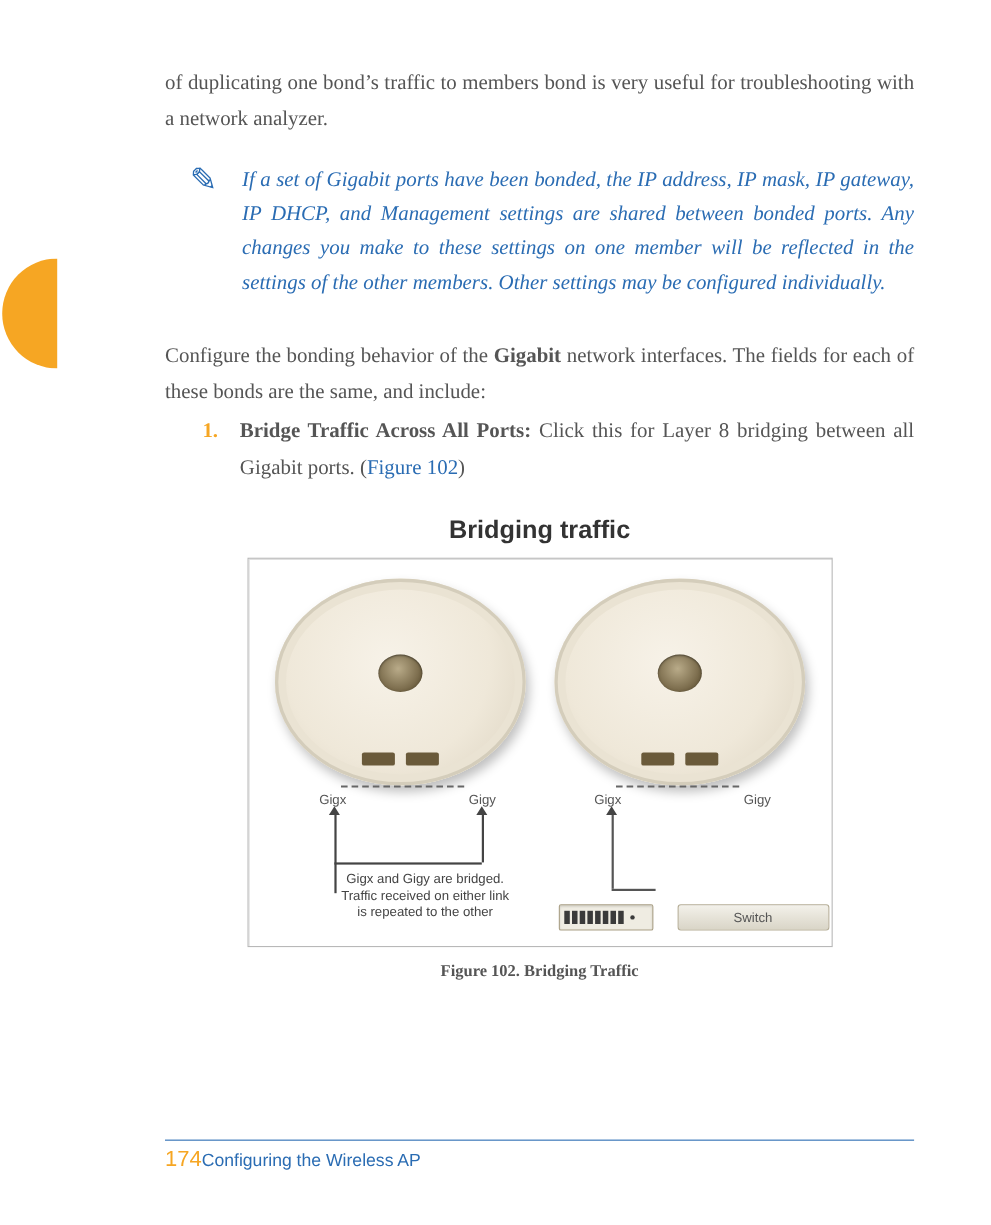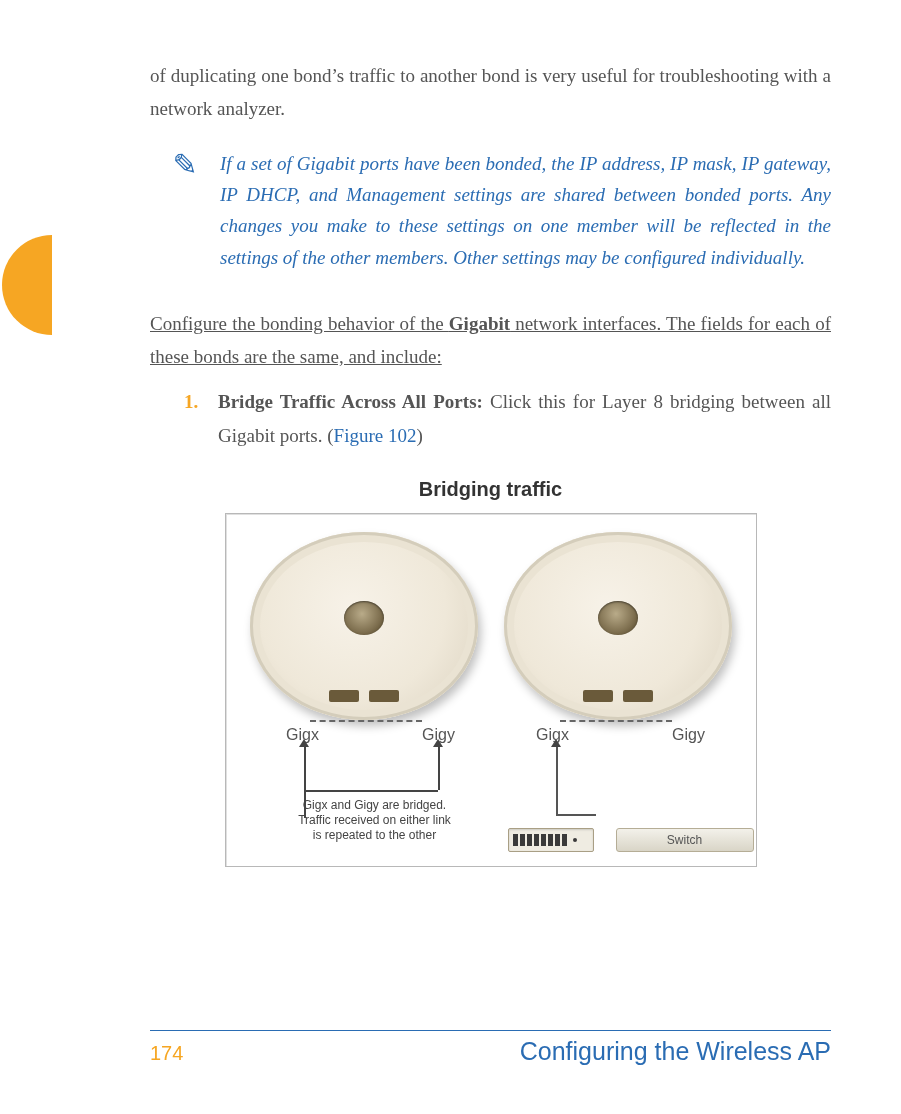"of duplicating one bond’s traffic" p.body-text { text: another -> members }
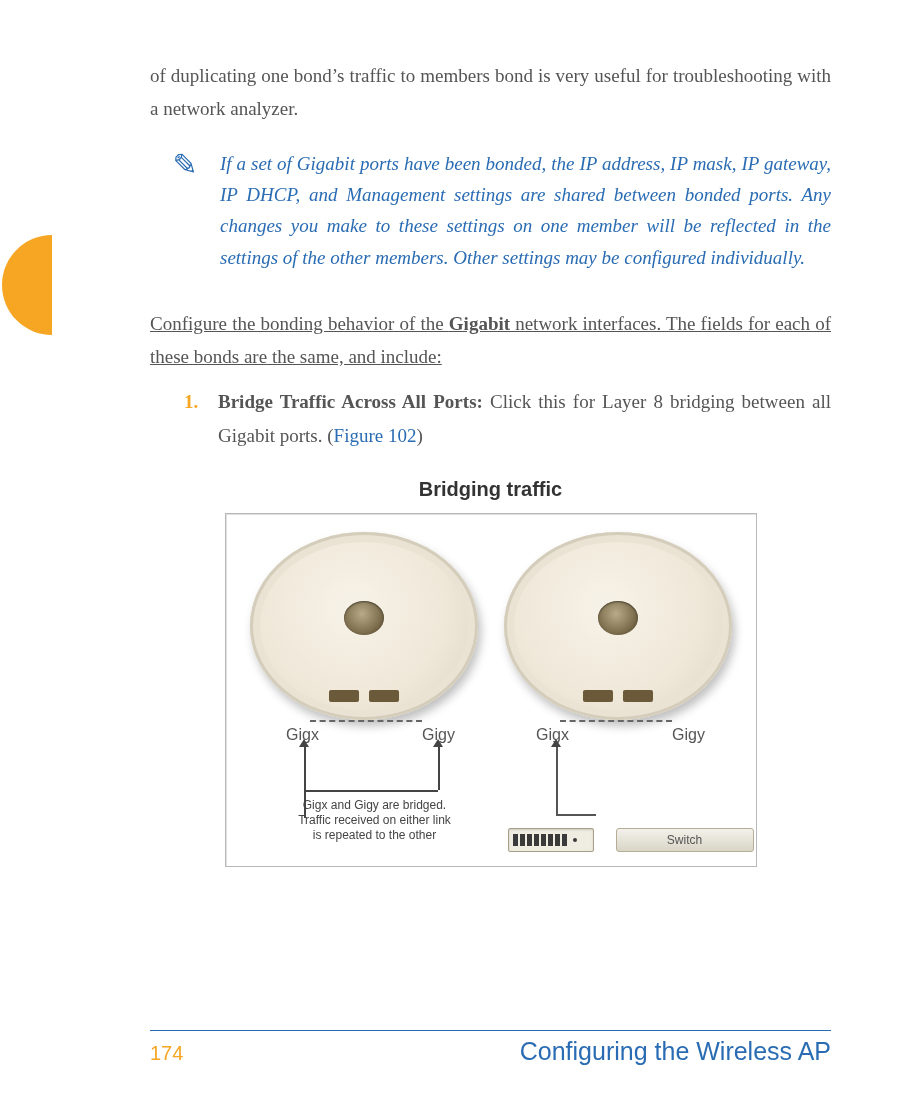"Configure the bonding behavior of" .proc-intro { margin-bottom: 12px -> 2px; text-decoration: underline -> none }
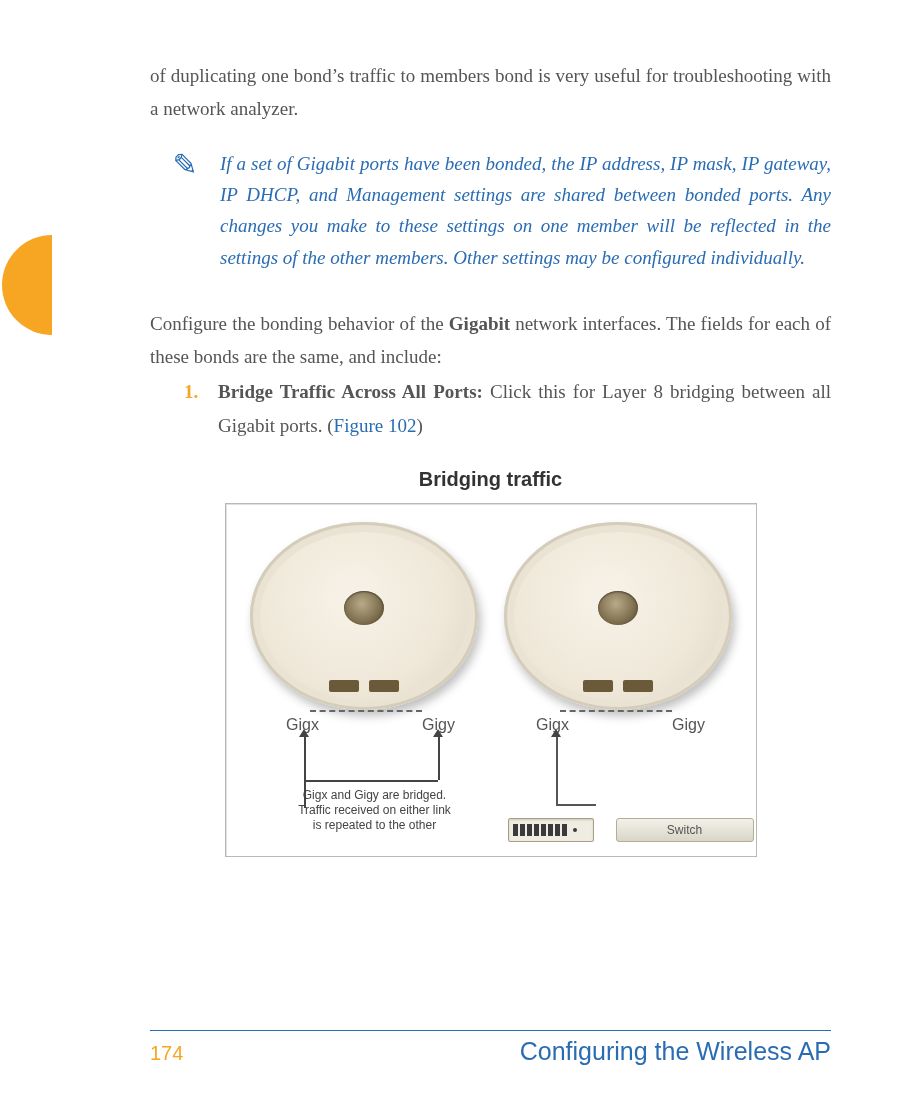"Bridging traffic" .figure-title { font-size: 20px -> 23px }
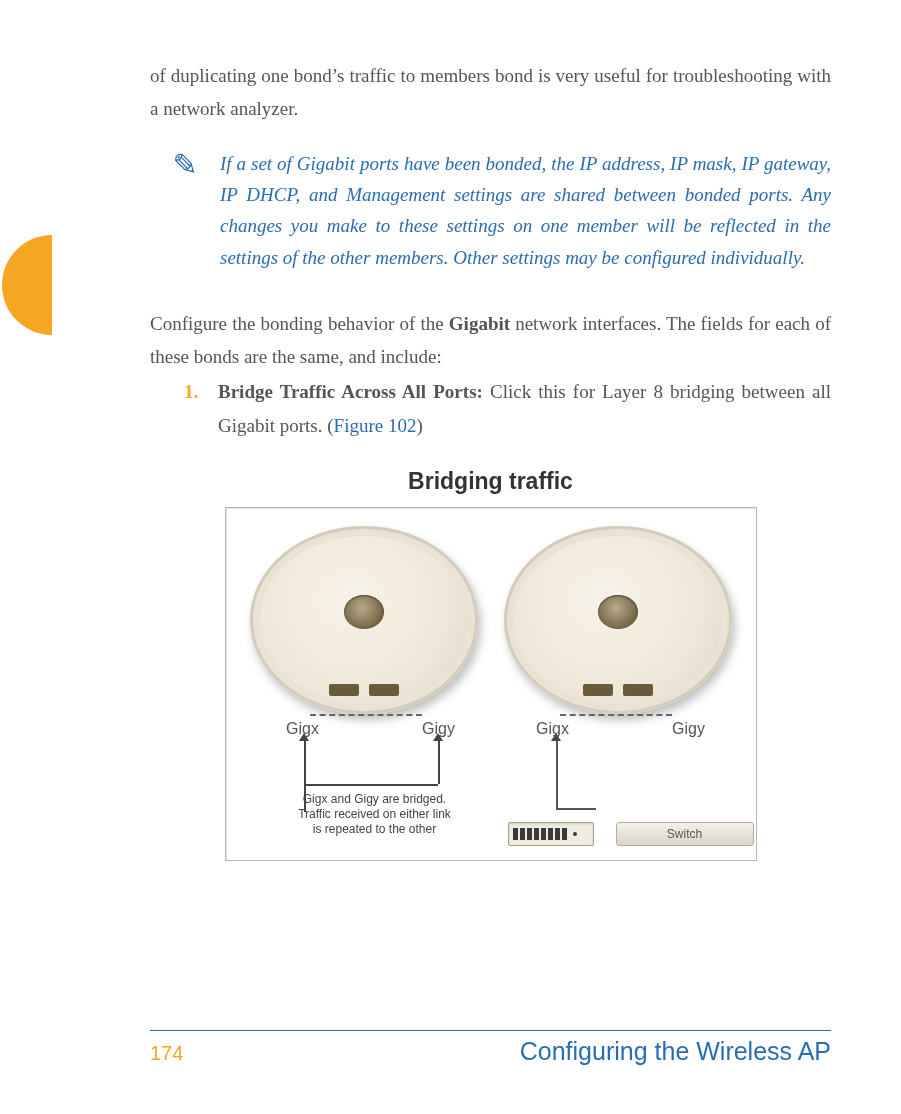"Gigx" .port-label { font-size: 16px -> 12px }
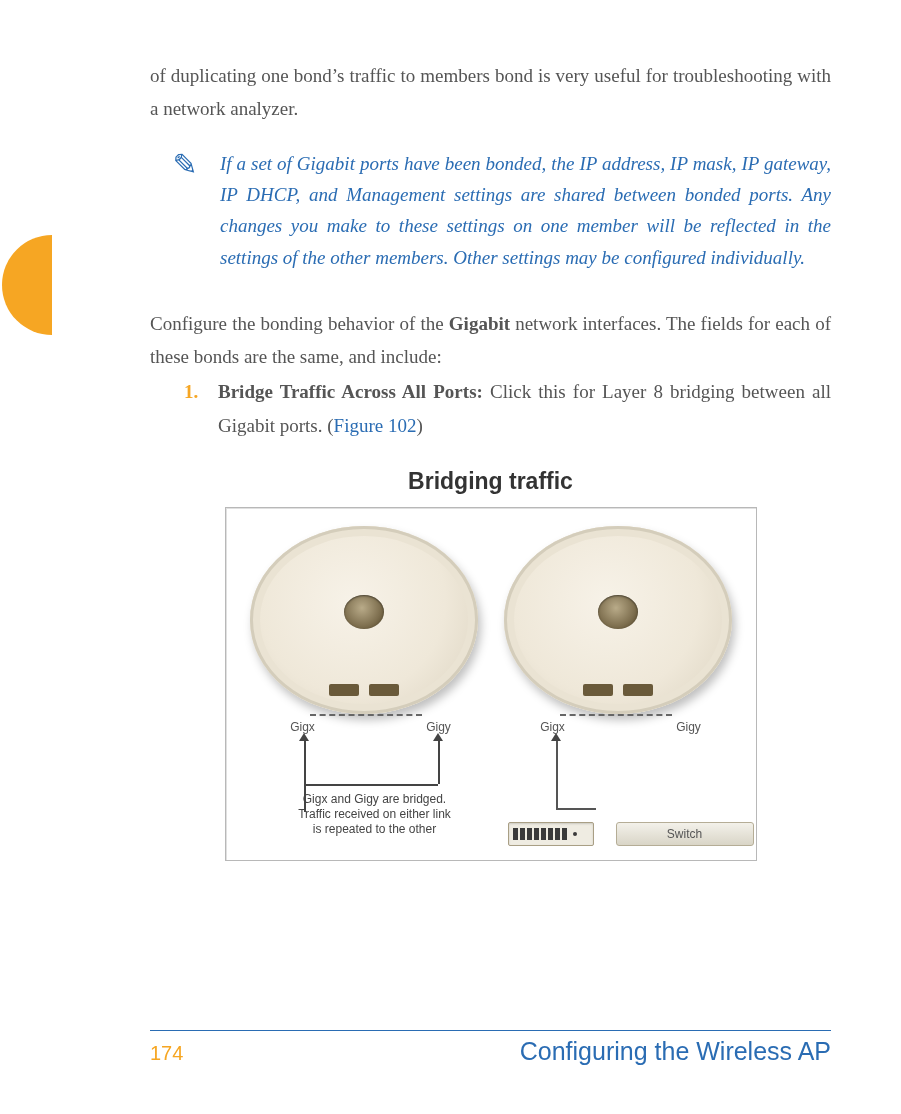"Gigx and Gigy are bridged." .callout-text { left: 48px -> 60px }
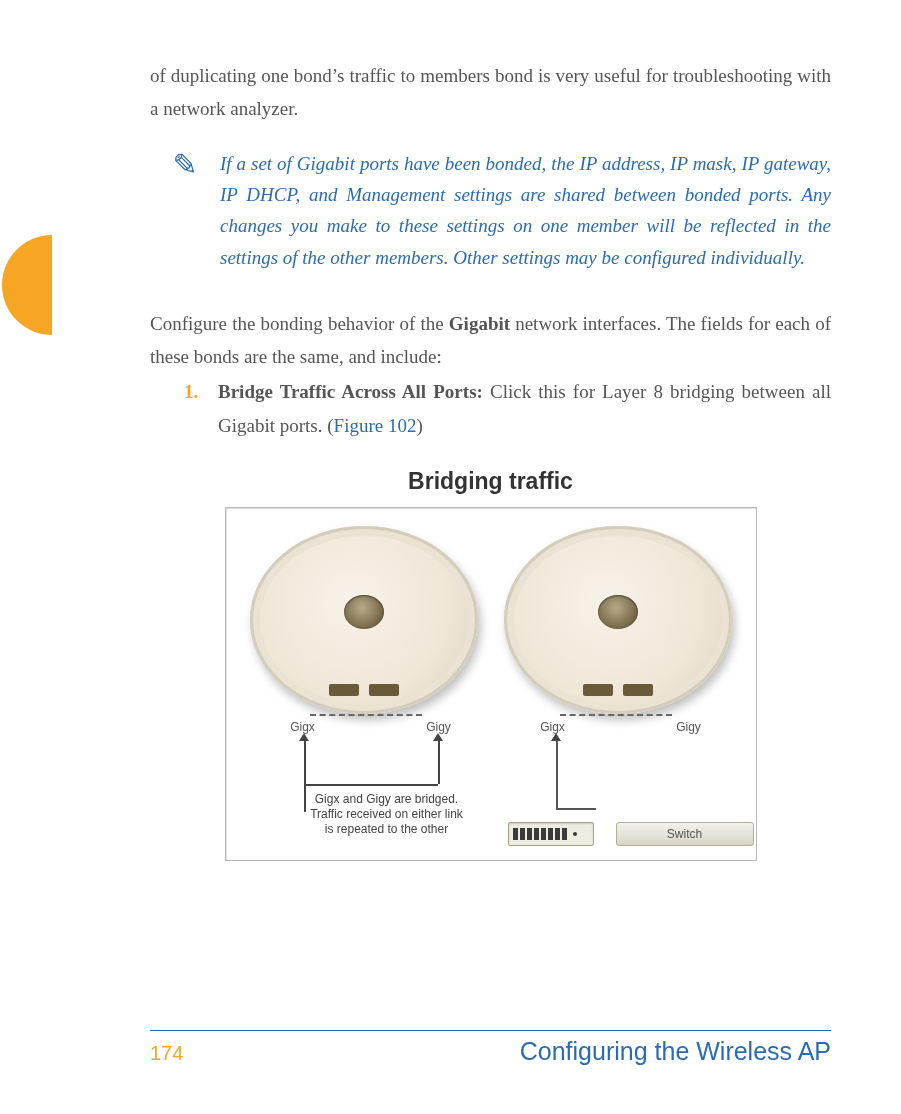"Figure 102. Bridging Traffic" div.figure-caption { html: none -> <div>Figure 102. Bridging Traffic</div> }
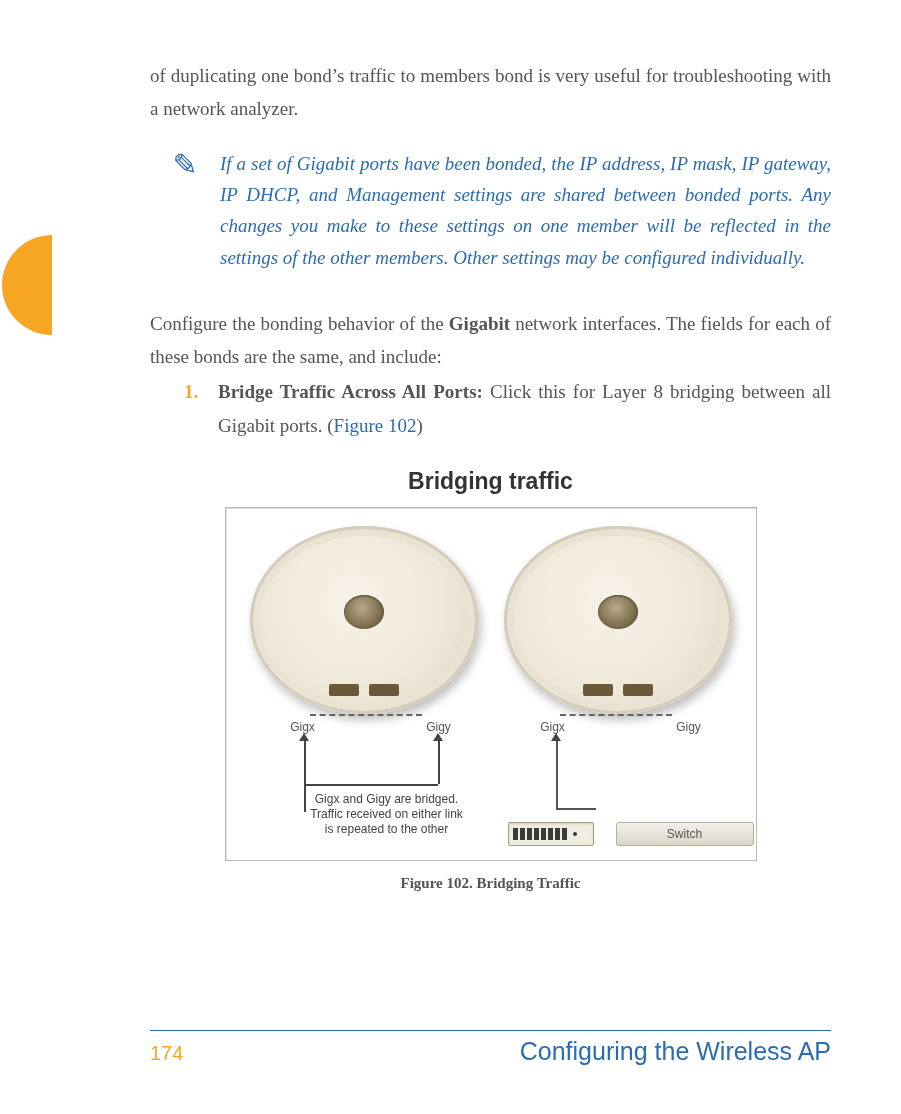"174" .footer { justify-content: space-between -> none }
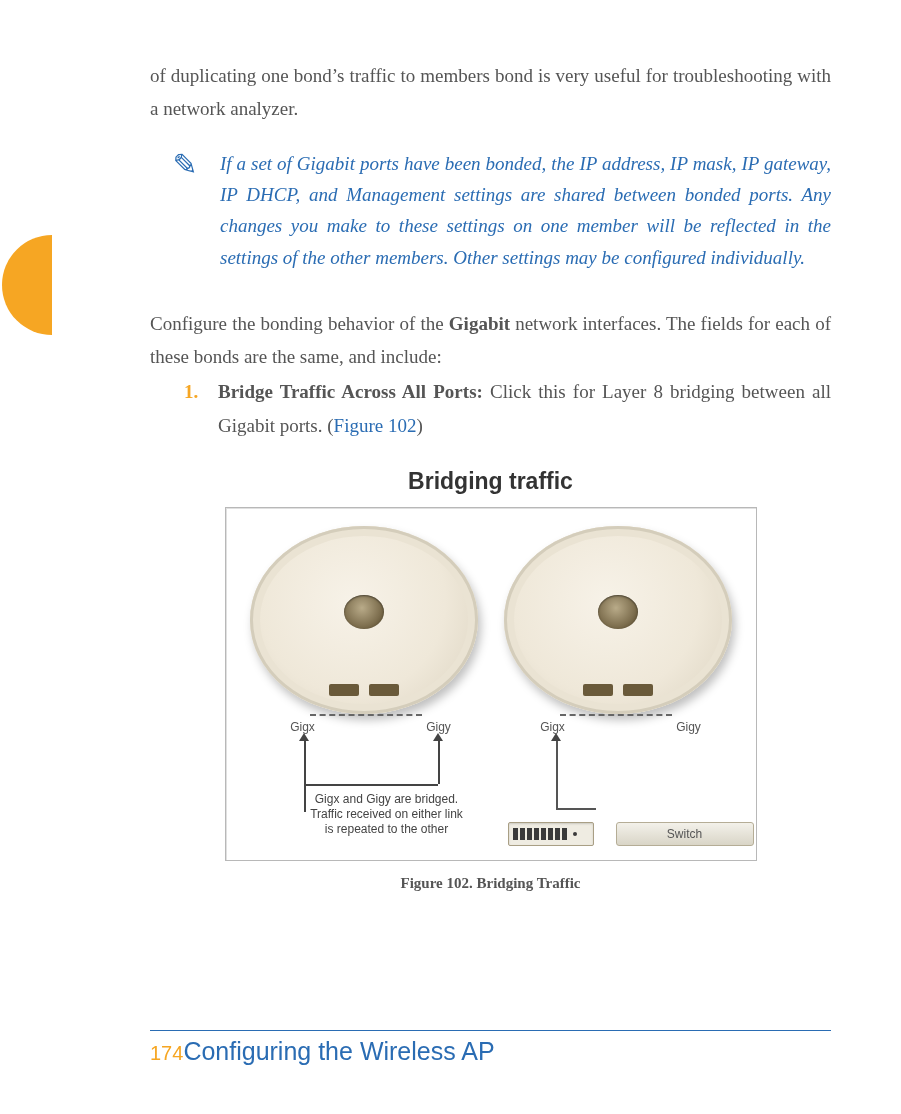"Configuring the Wireless AP" .footer .section-name { font-size: 25px -> 16px }
